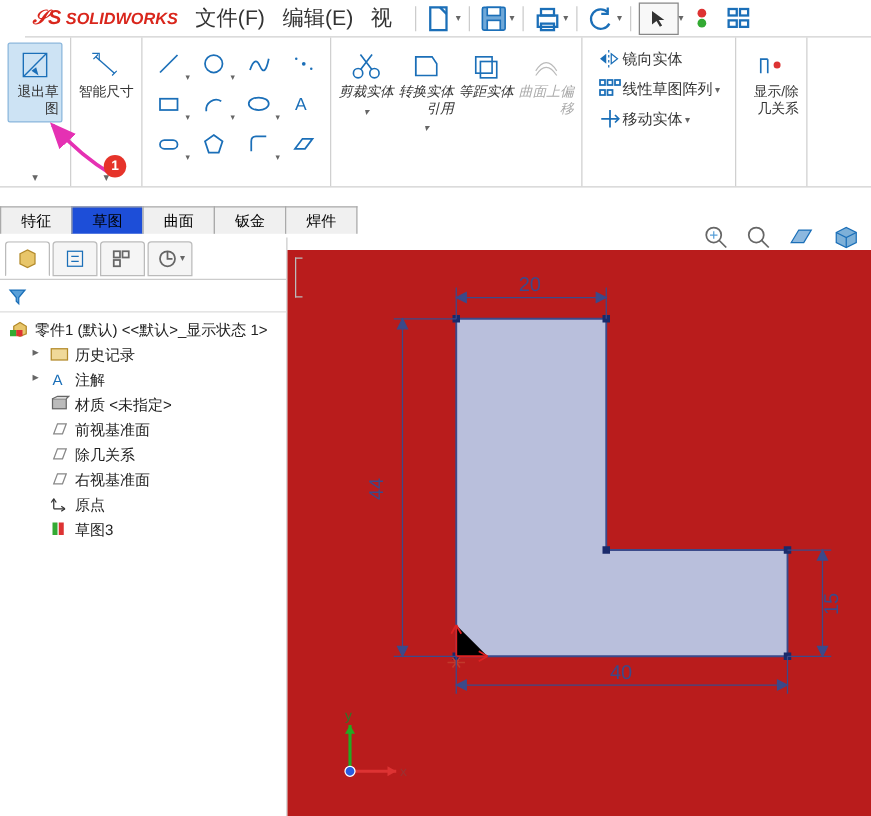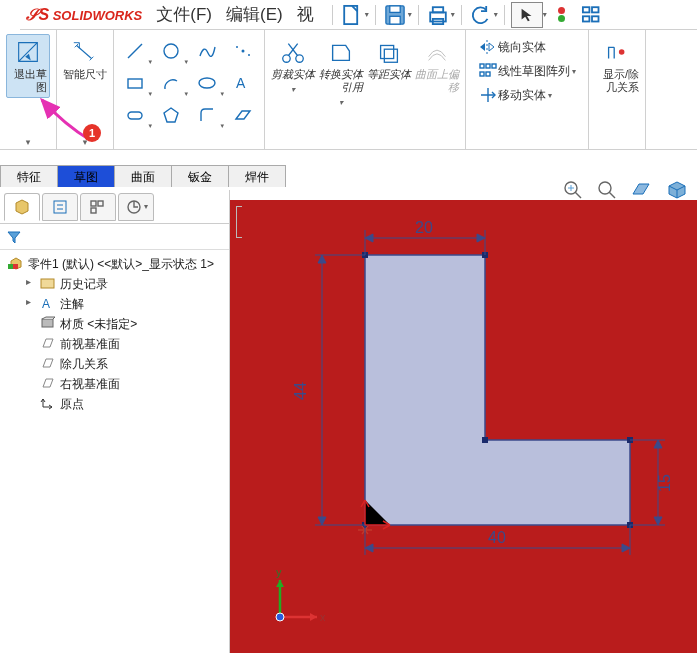"草图3" div.tree-row { html: none -> <div> <span></span> <svg> <rect></rect> <rect></rect> </svg> <span>草图3</span> </div> }
